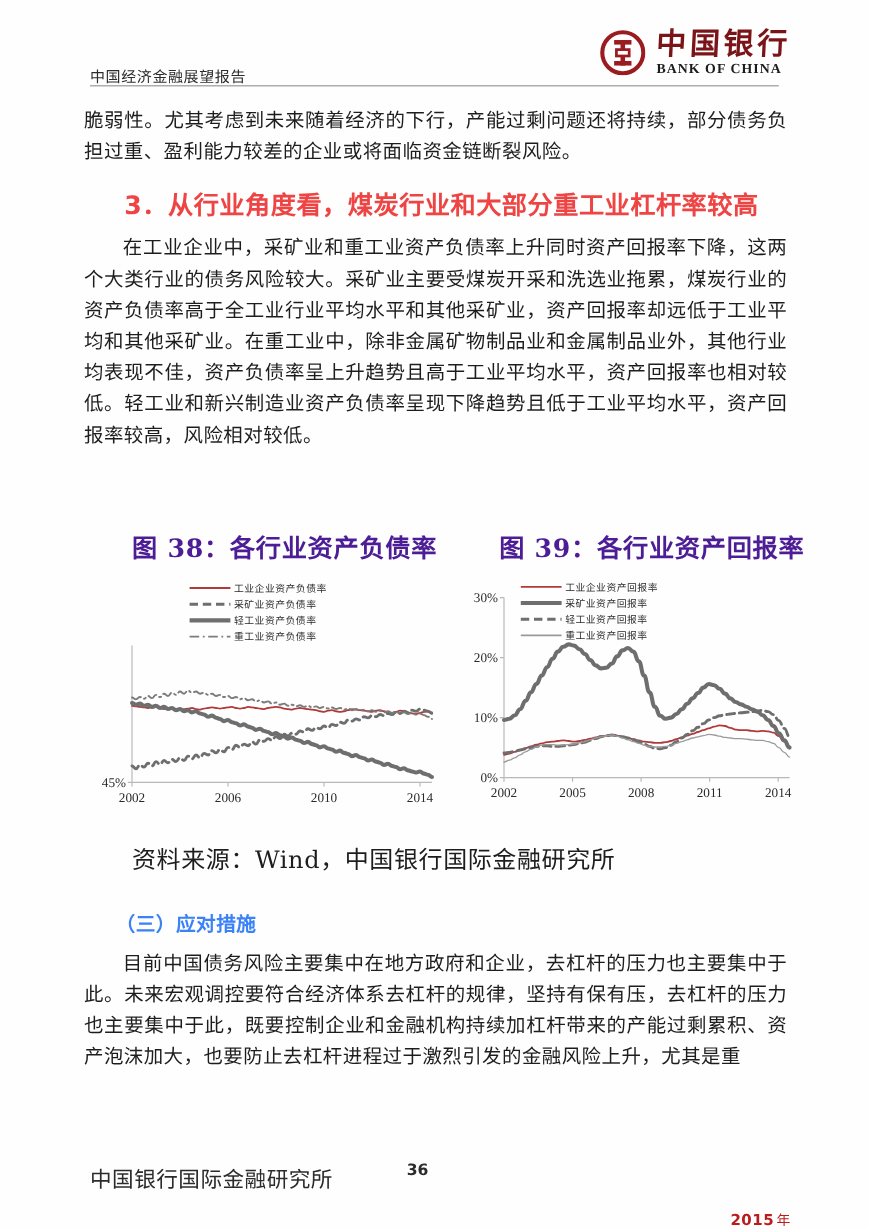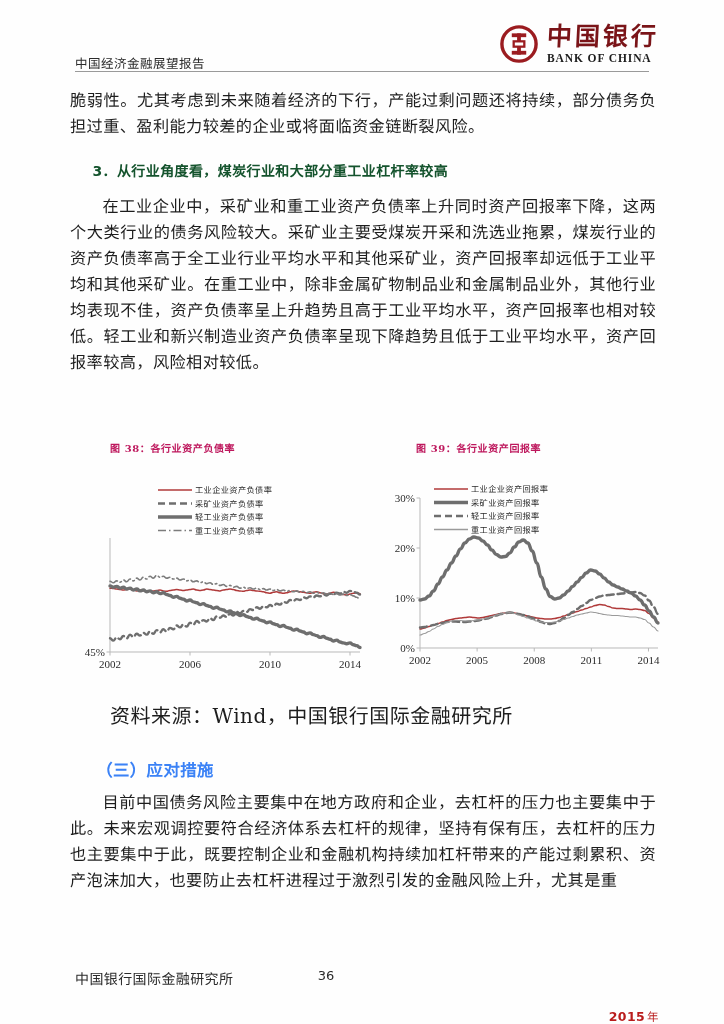"3．从行业角度看，煤炭行业和大部分重工业杠杆率较高" h3.subhead { color: #14532d -> #ef4444; font-size: 14px -> 21px }
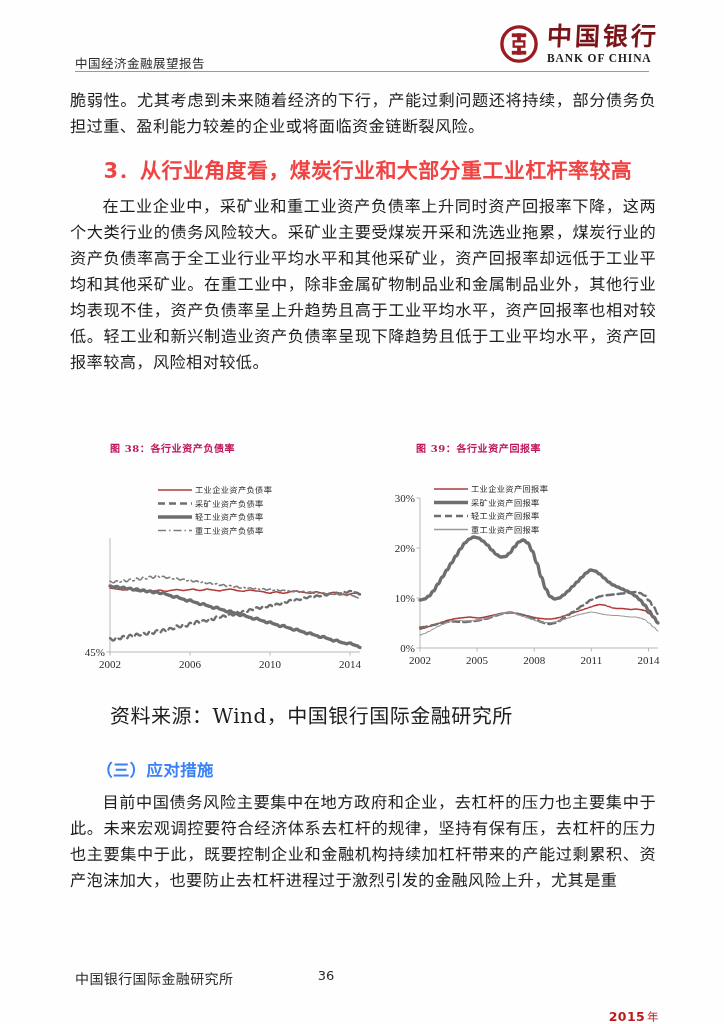"图 38：各行业资产负债率" .fig-title { color: #be185d -> #4c1d95; font-size: 10px -> 21px }
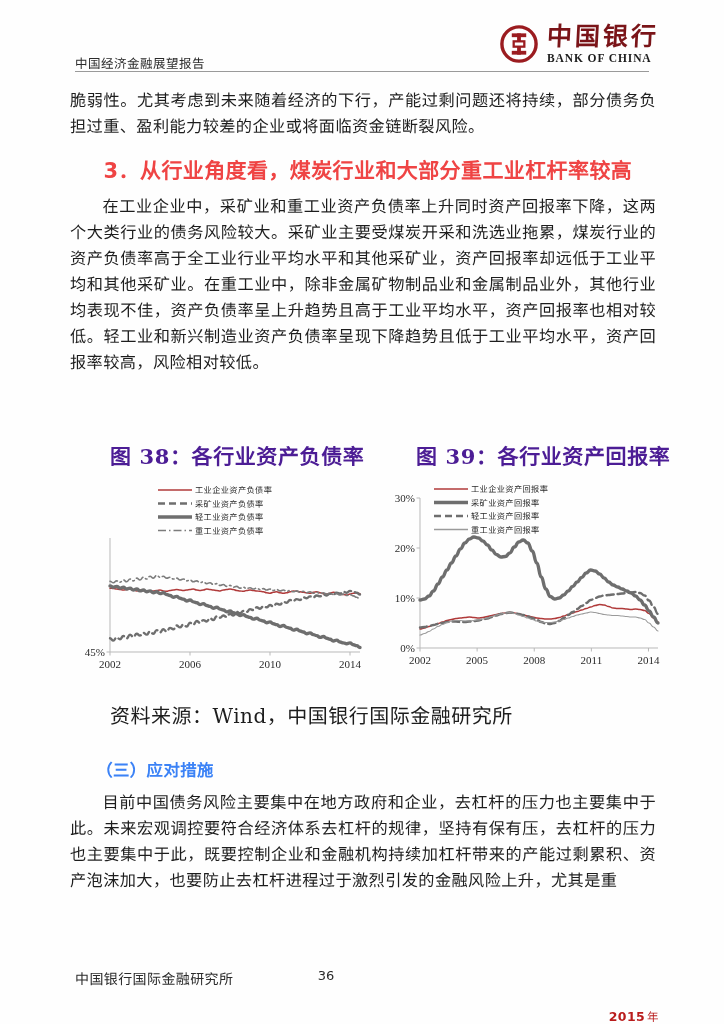"中国银行国际金融研究所" .footer-left { font-size: 14px -> 18px }
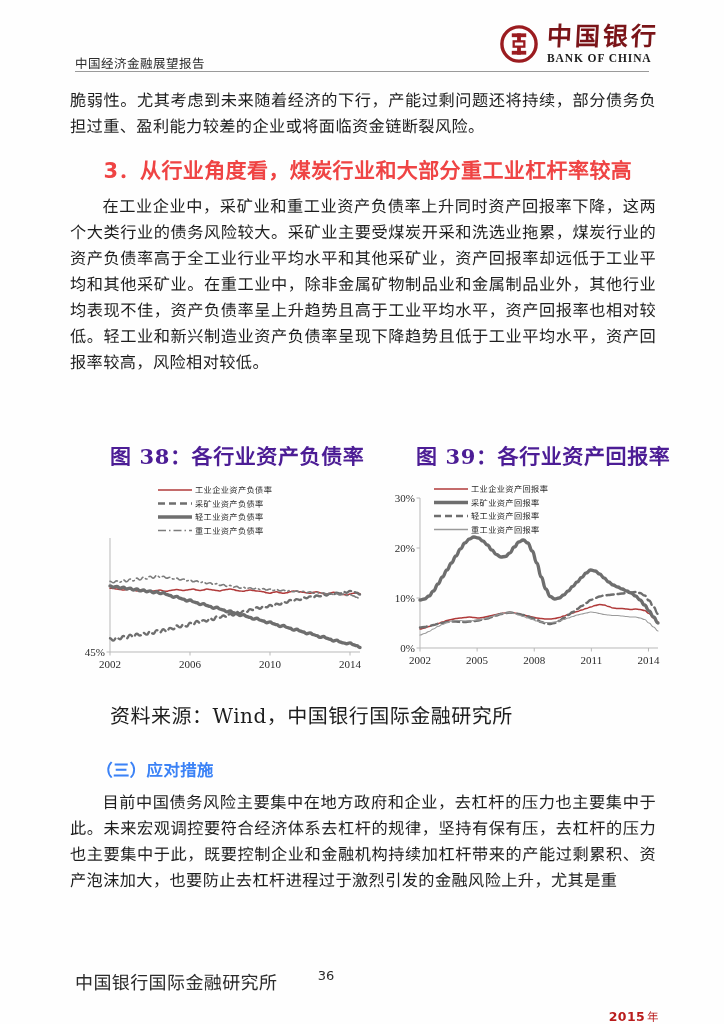"36" .footer-center { font-weight: normal -> bold; padding-left: none -> 22px }
